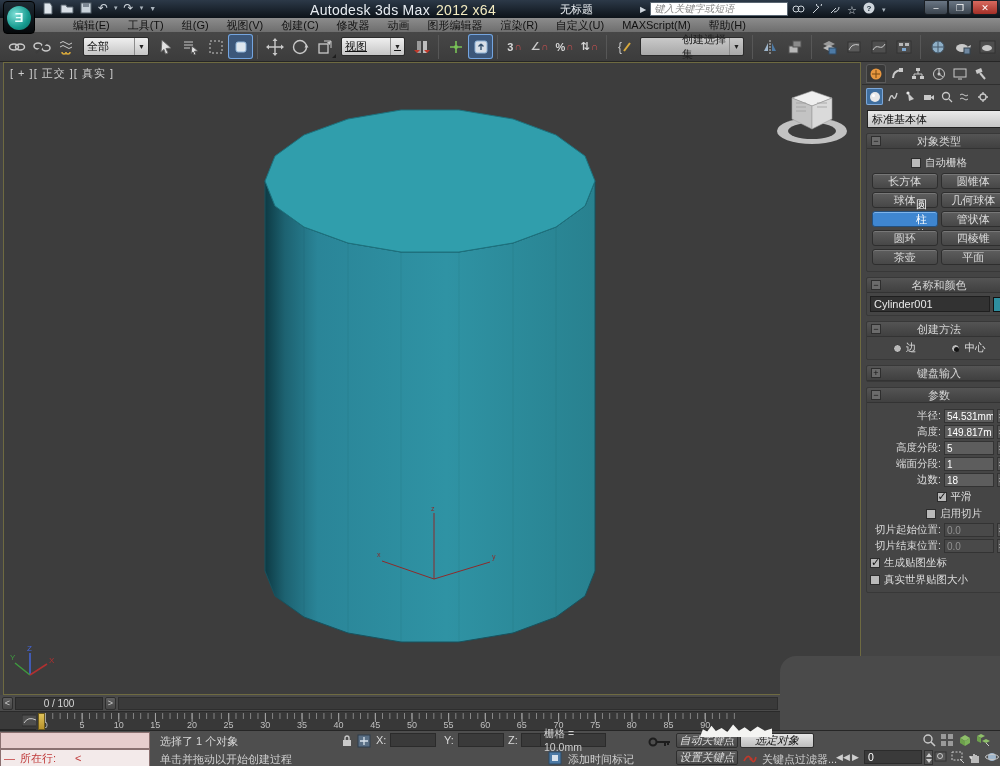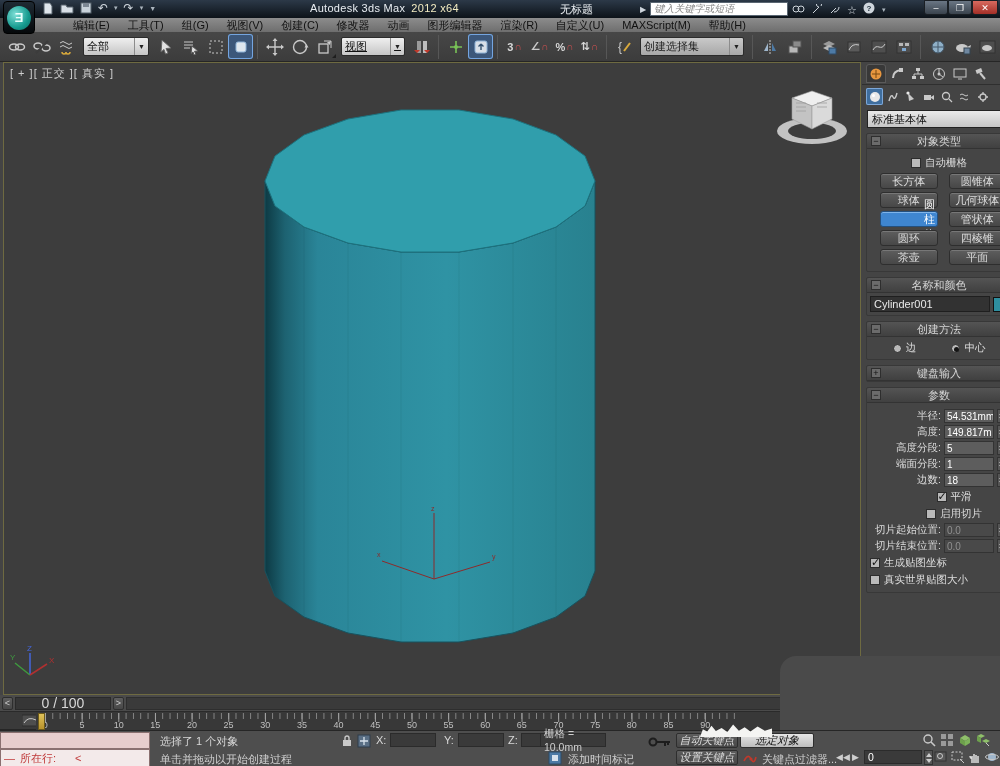"Autodesk 3ds Max 2012 x64" .tb-title { font-size: 11px -> 14px }
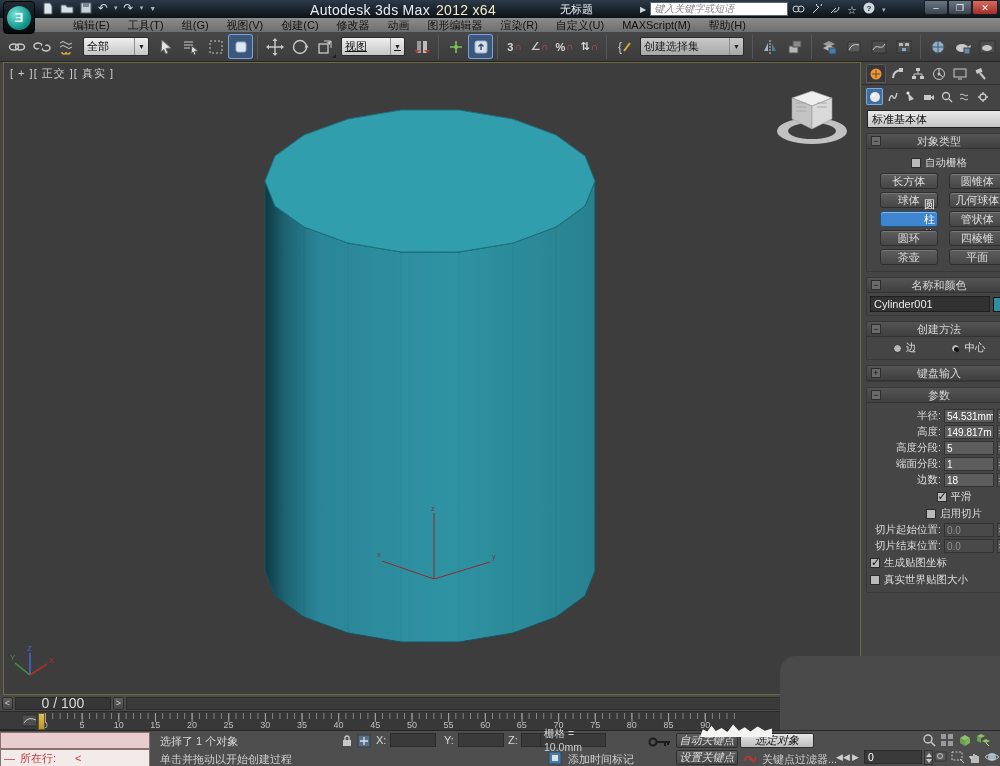"创建选择集" span { margin-left: none -> 38px }
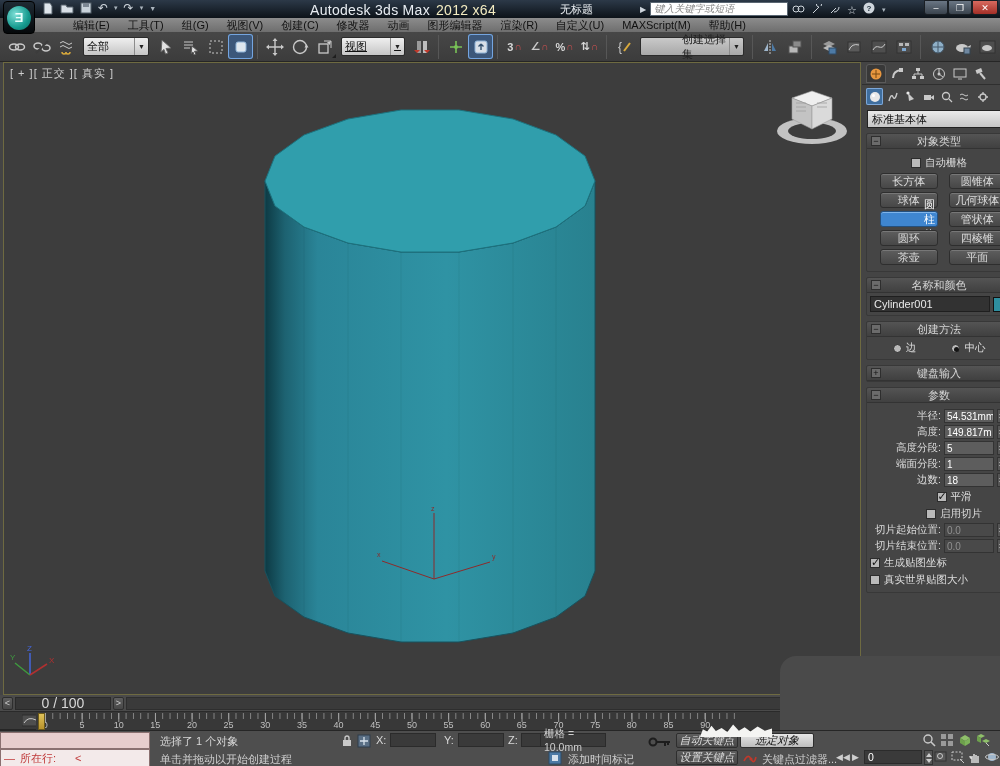"长方体" .obj-btn { margin-left: 8px -> none }
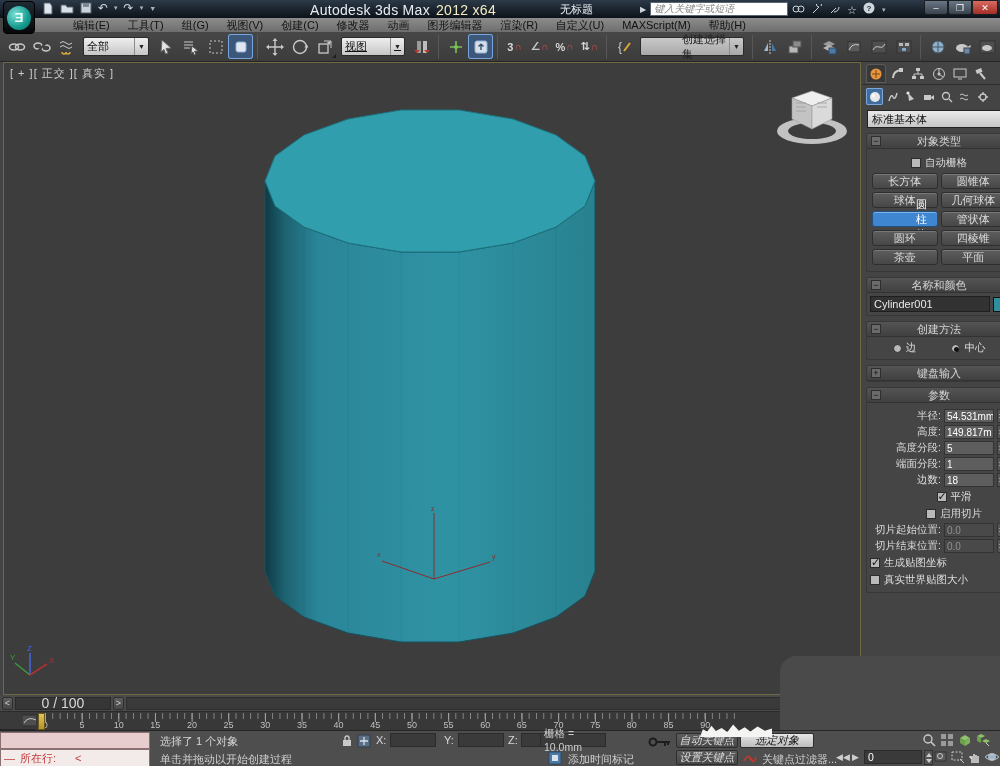"0 / 100" .tb-display { font-size: 14px -> 10px; width: 96px -> 88px }
